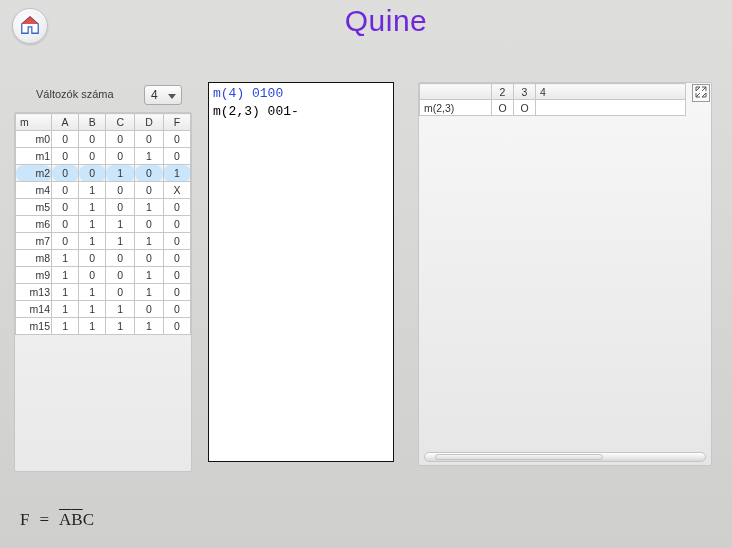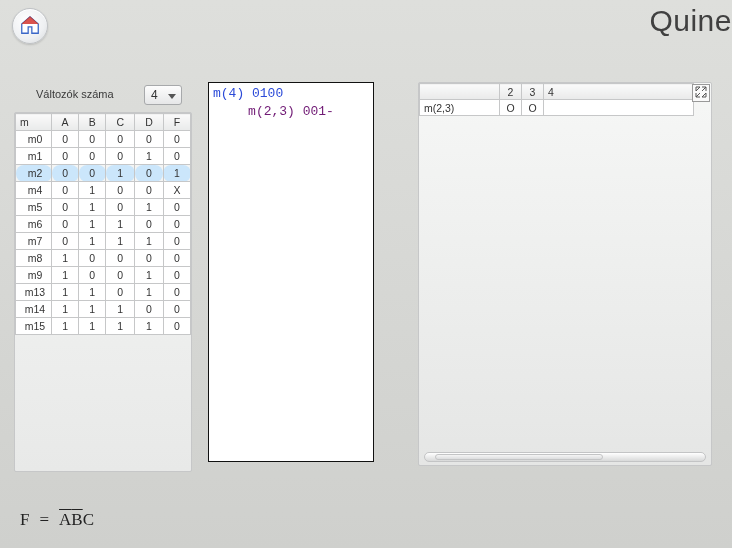"Quine" .title { color: #404040 -> #6d28d9; text-align: right -> center }
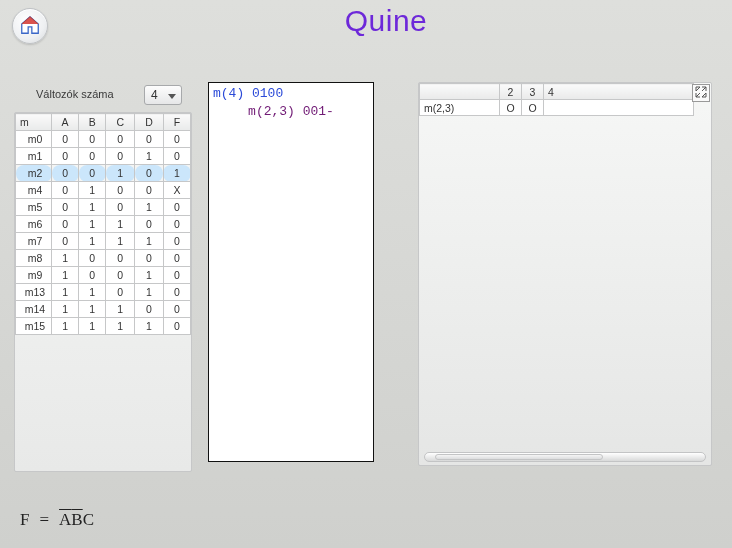"m(4) 0100" .mid-panel { width: 166px -> 186px }
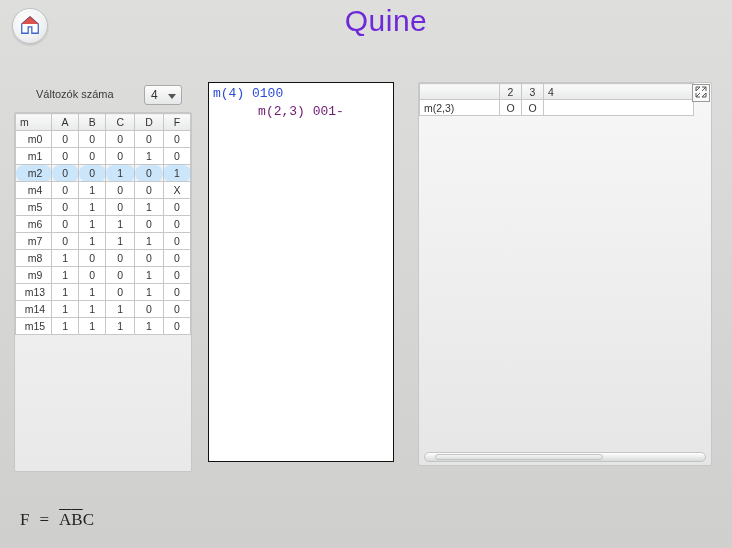"m(2,3) 001-" .mid-panel .t-black { color: #701a75 -> #000000; text-align: center -> none }
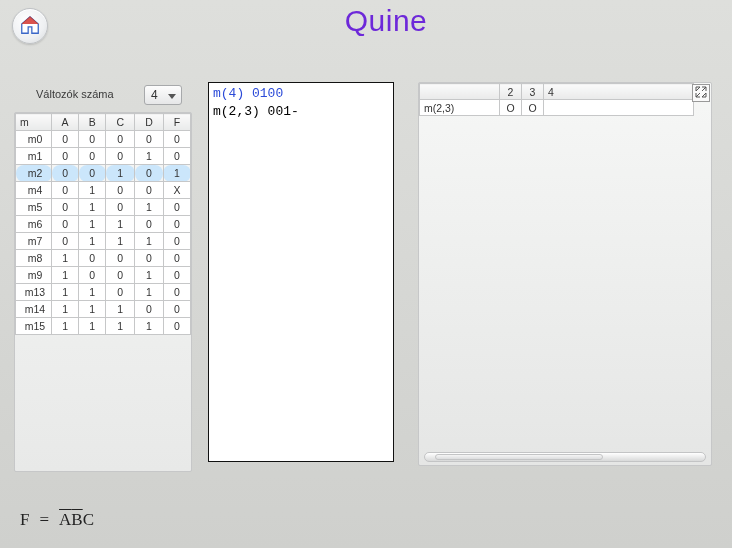"m(2,3)" .cov .rowhead { width: 80px -> 72px }
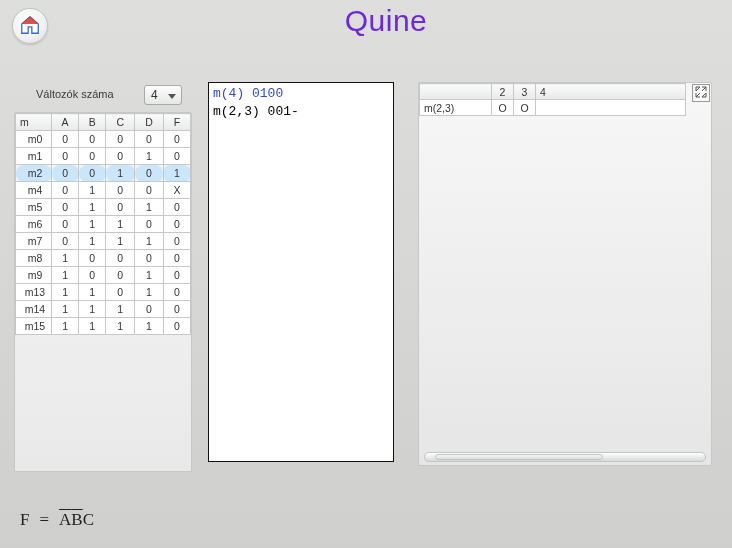"m0" .tt td.mcol { text-align: center -> right }
